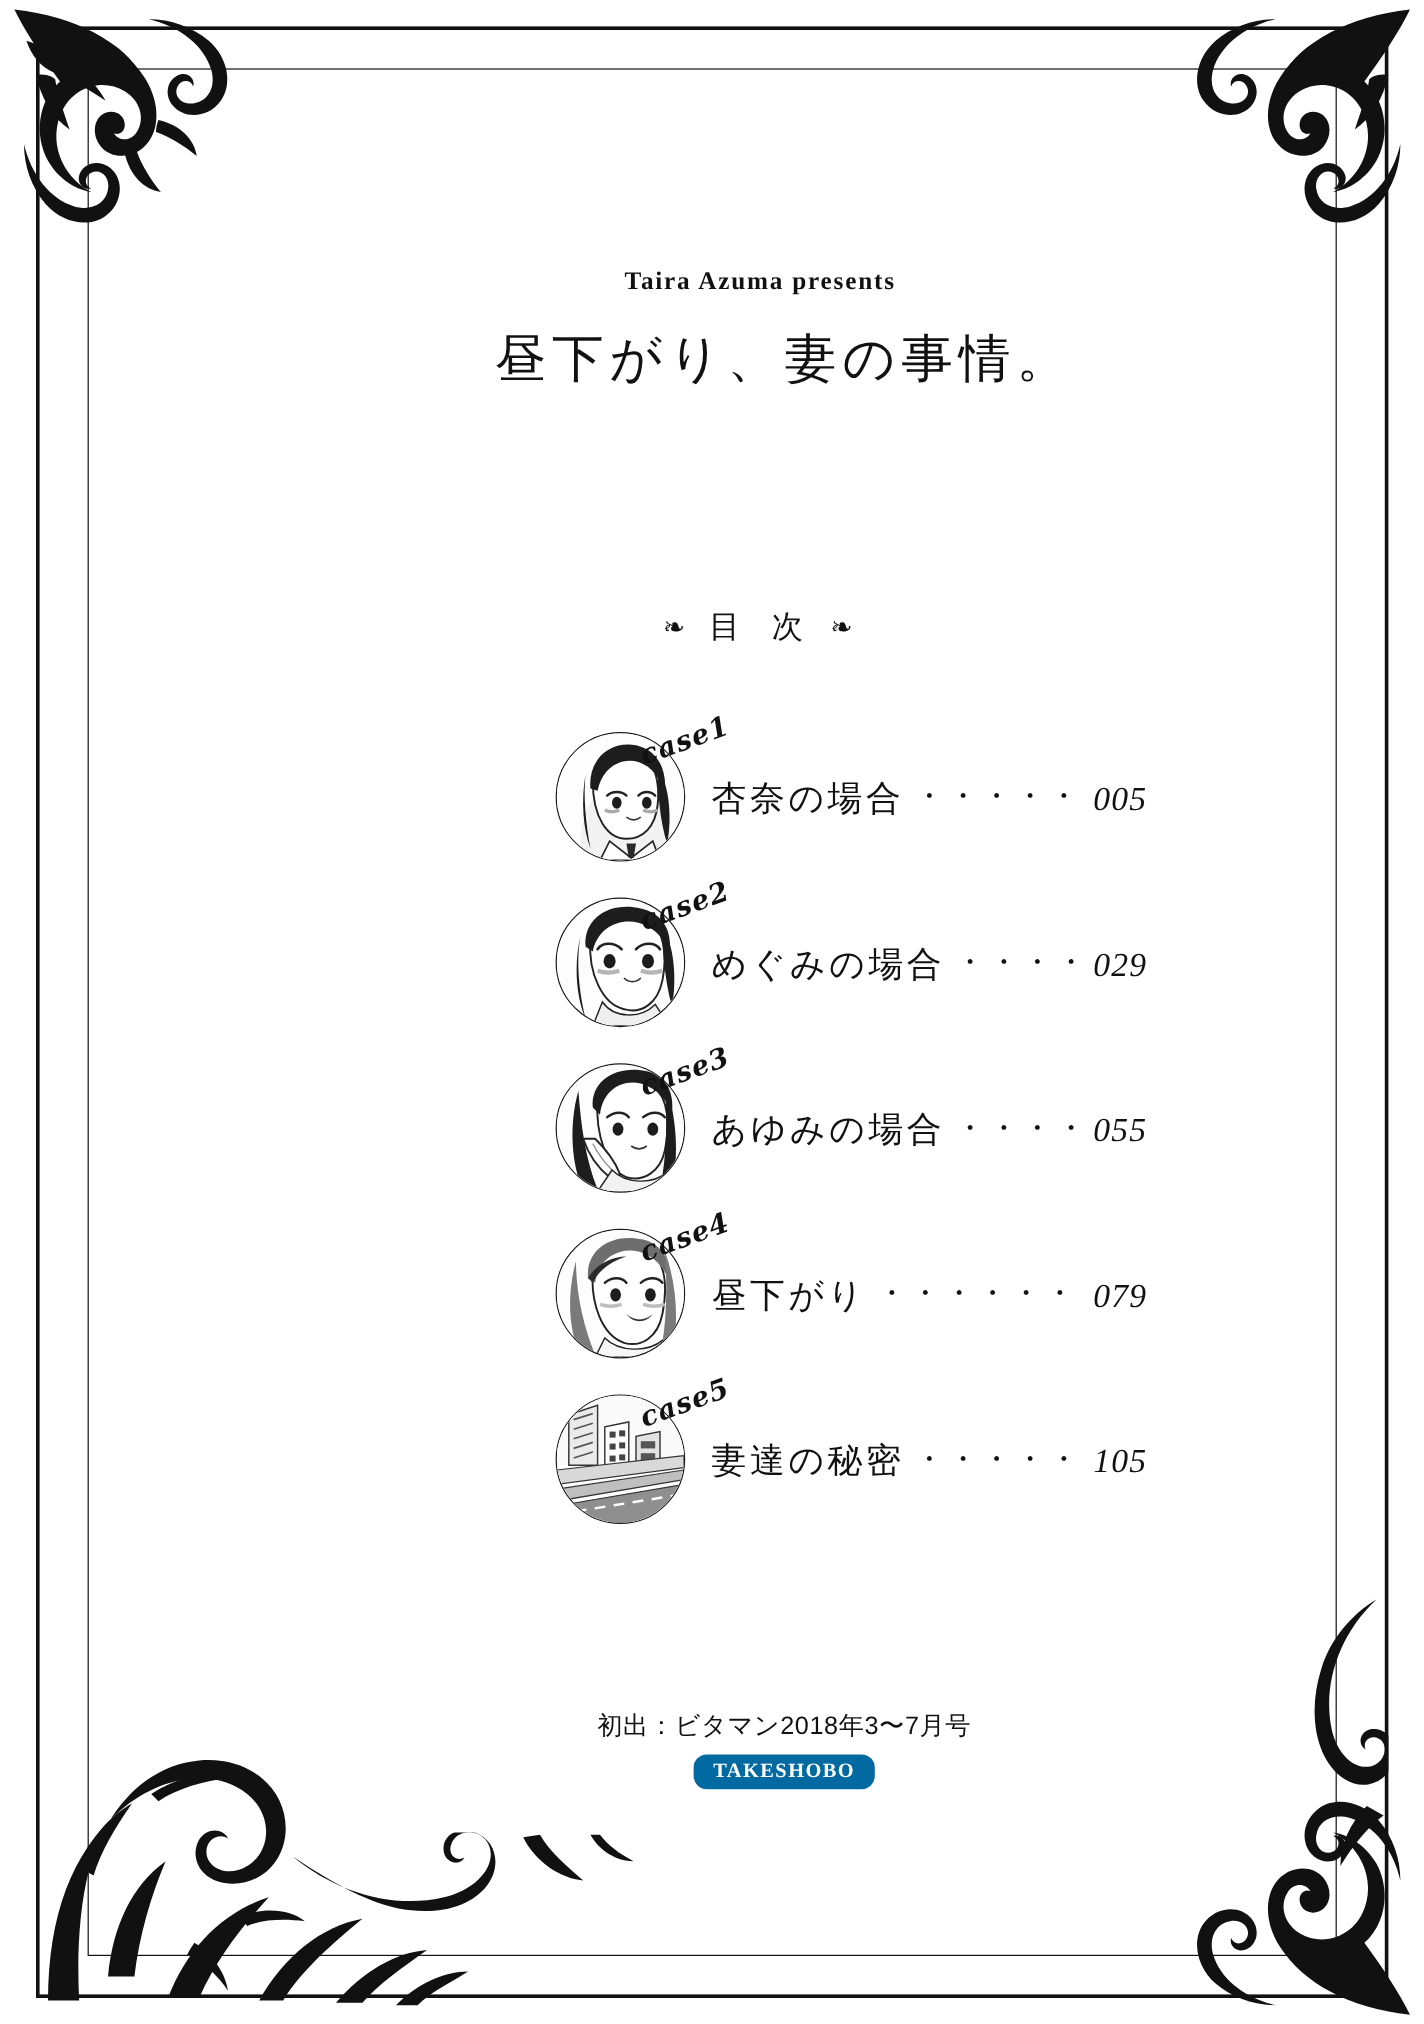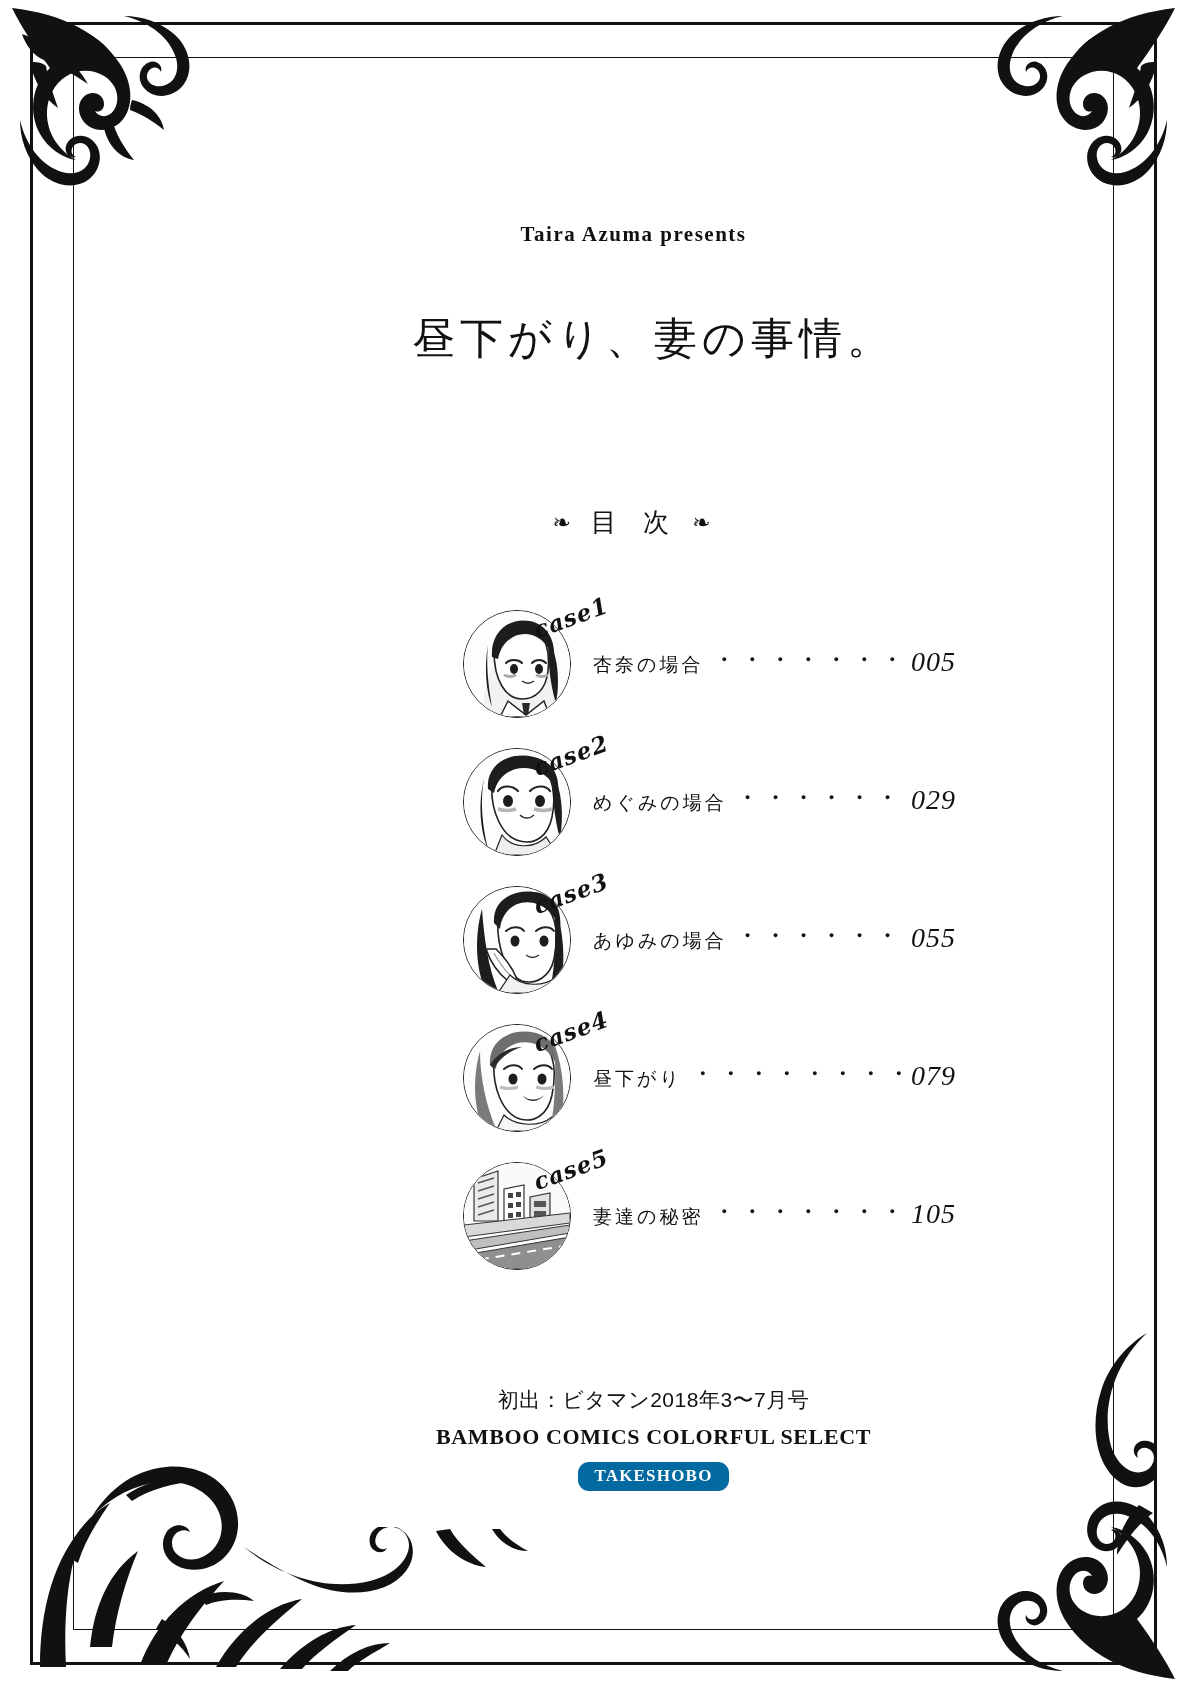"昼下がり、妻の事情。" .book-title { margin-top: 40px -> none }
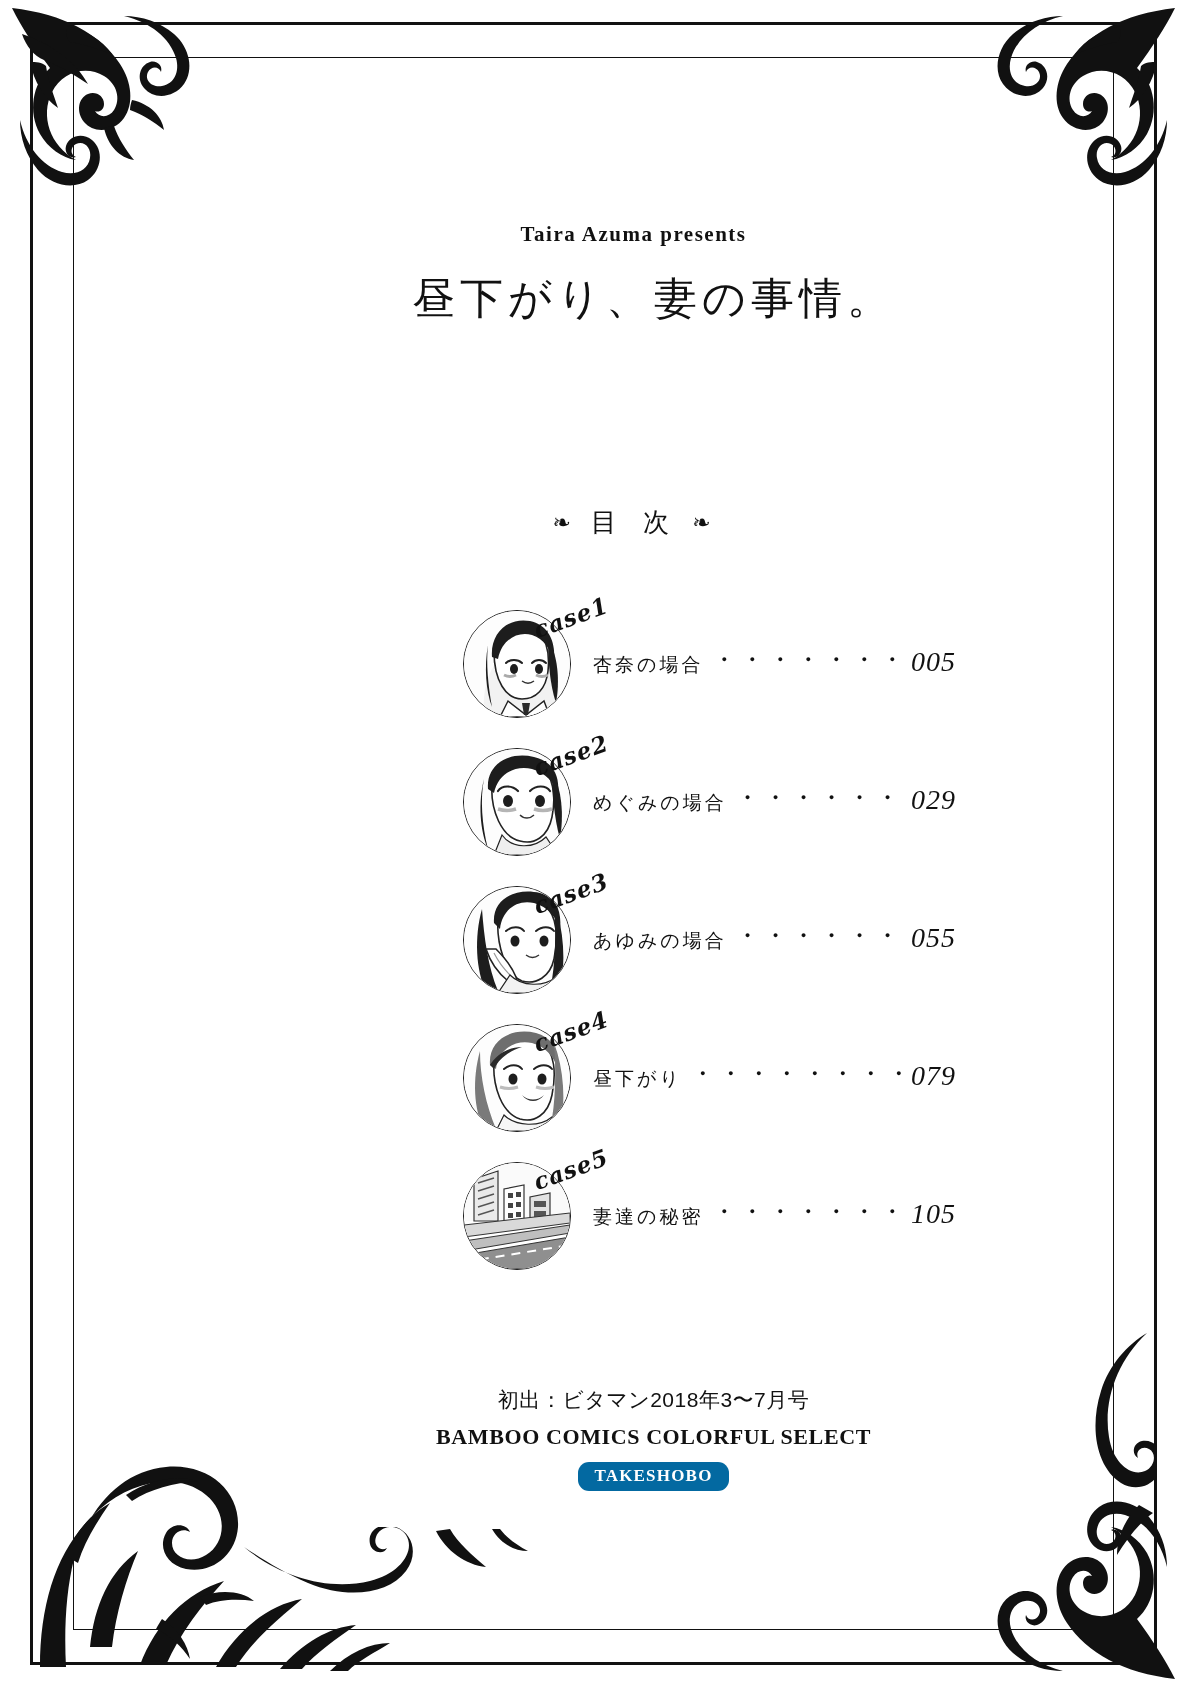"杏奈の場合" .entry-title { font-size: 19px -> 29px }
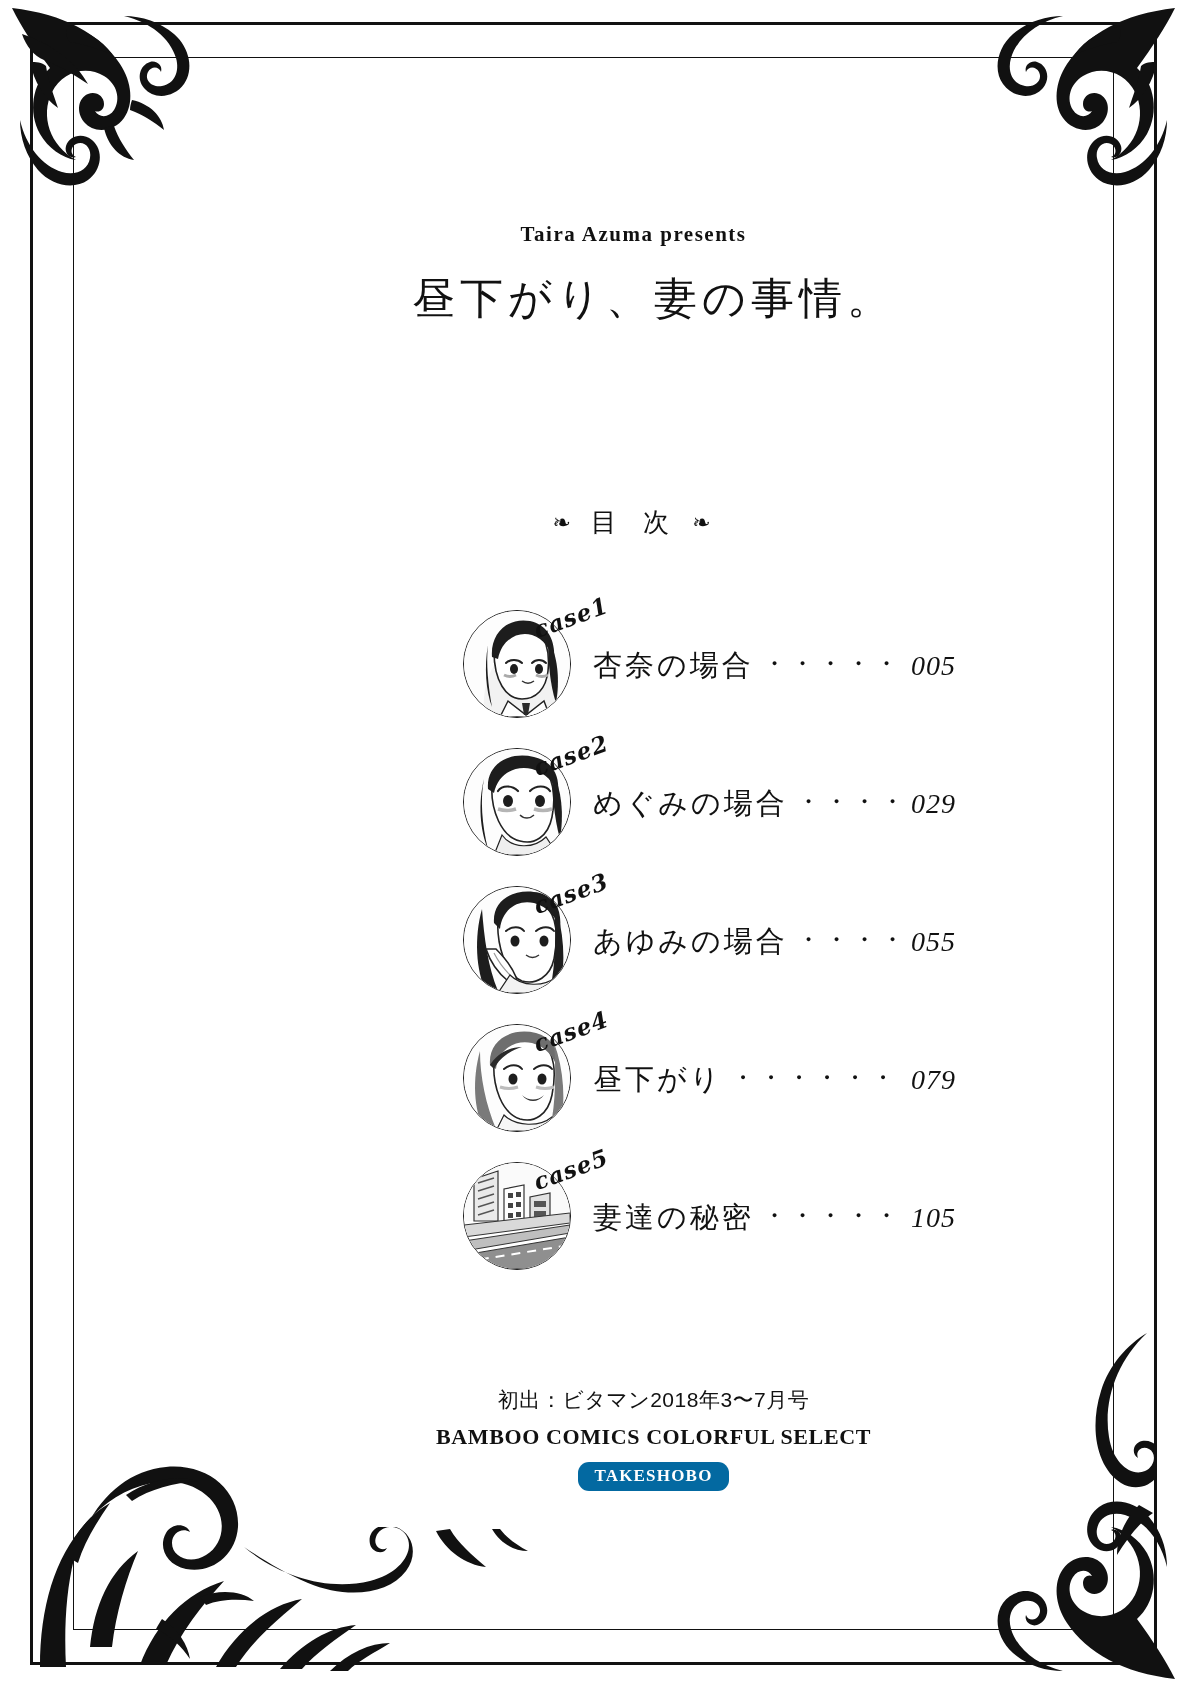"BAMBOO COMICS COLORFUL SELECT" div.footer-imprint { html: <div>BAMBOO COMICS COLORFUL SELECT</div> -> none }
